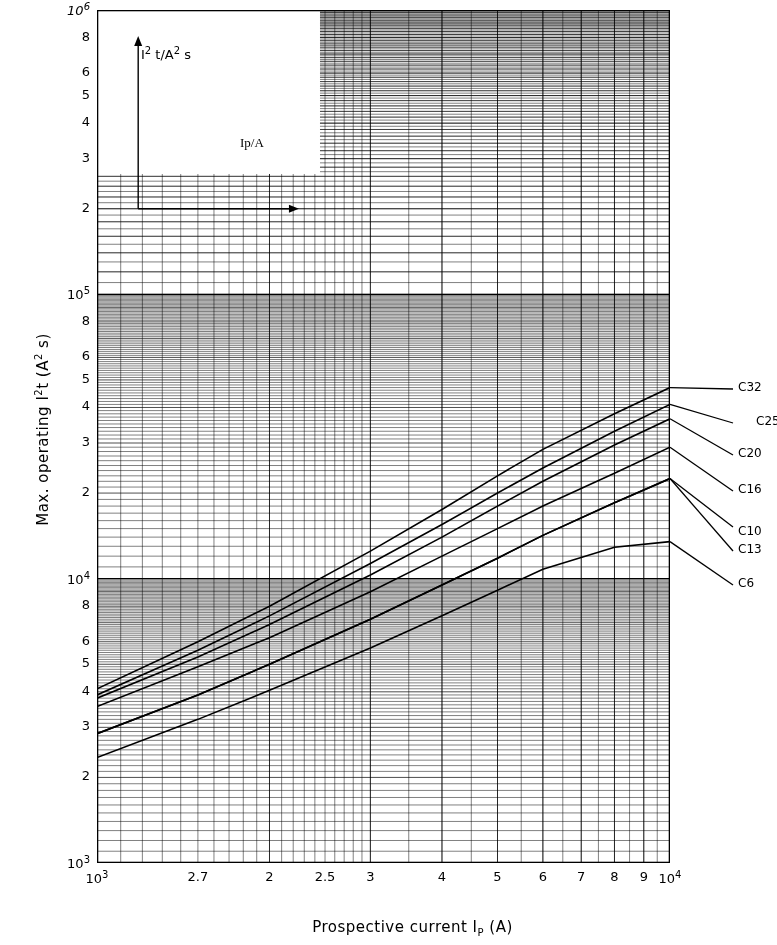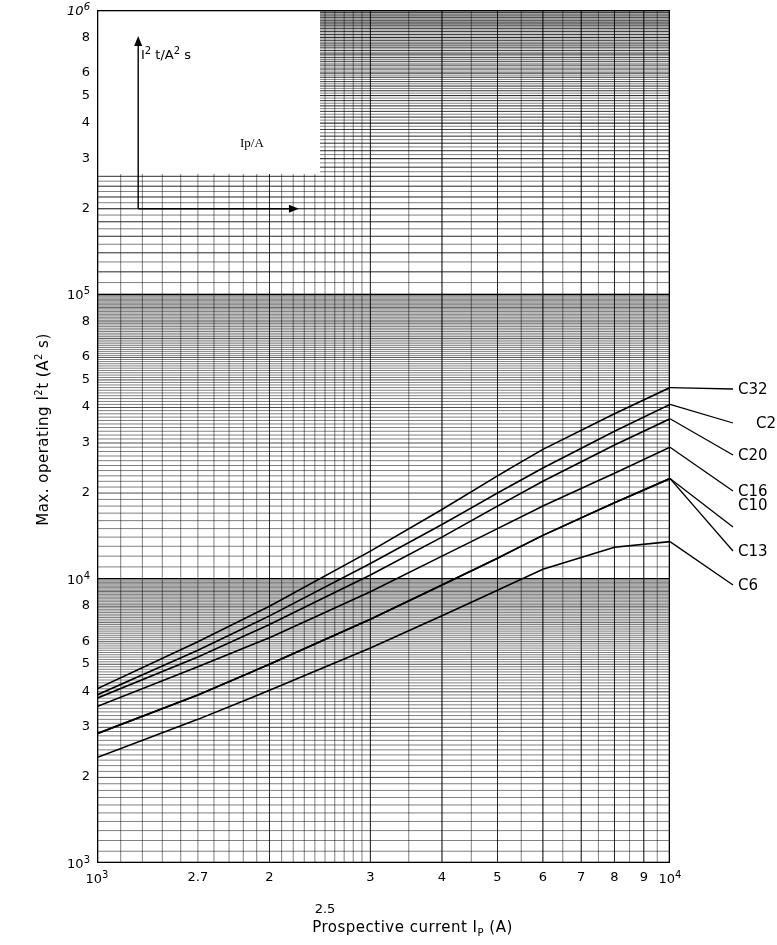"C32" .curvelabel { font-size: 15px -> 12px }
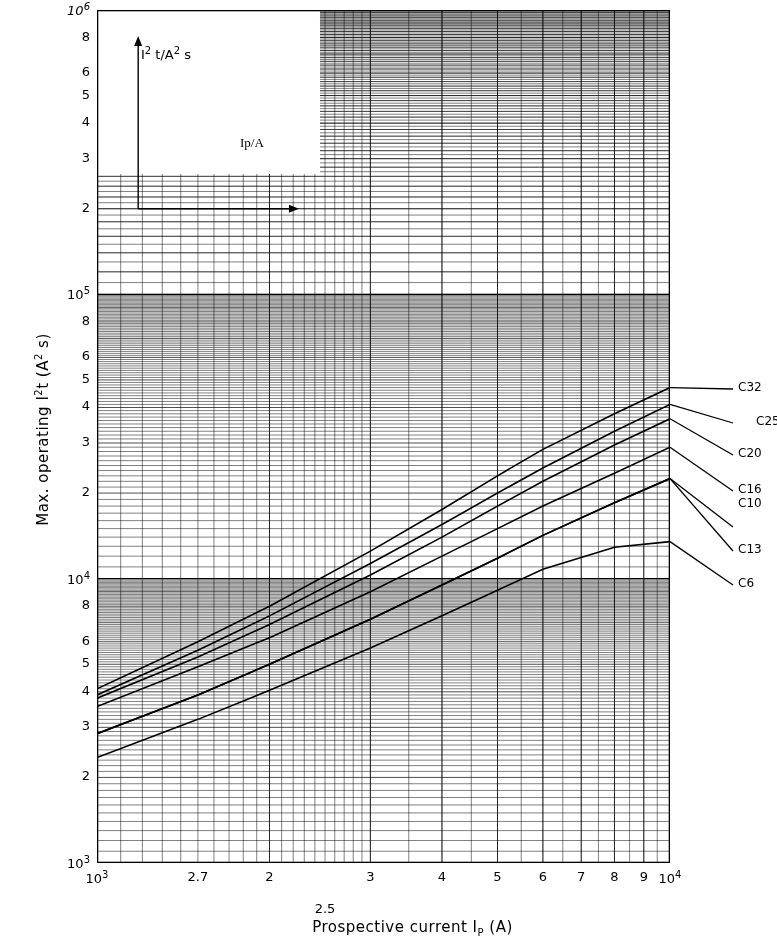"C10" div.curvelabel { top: 496px -> 524px }
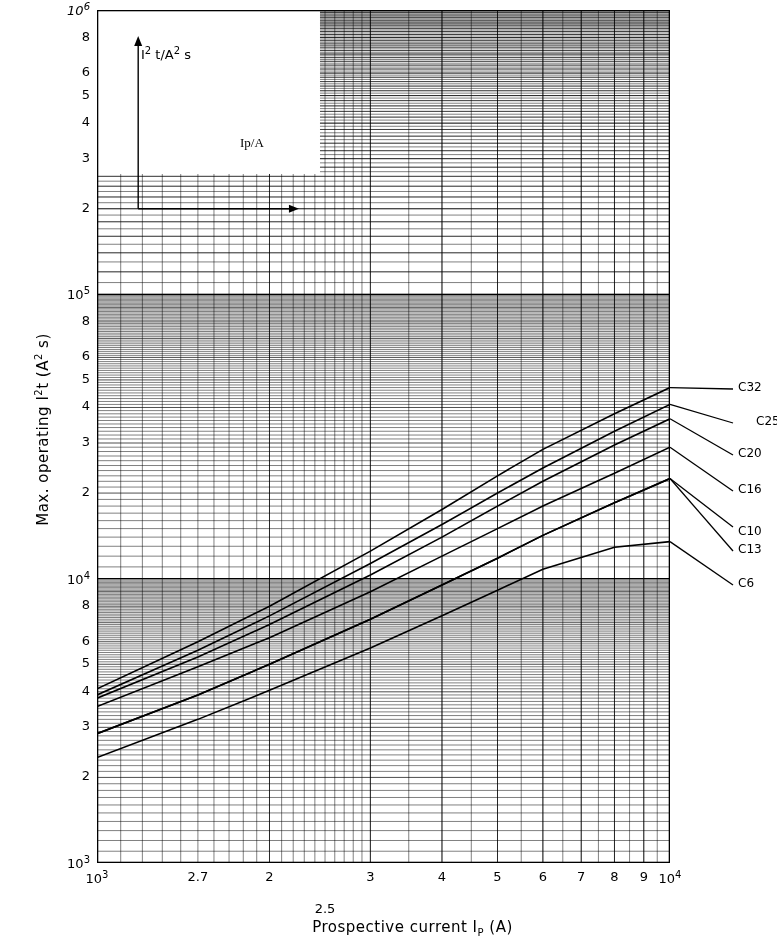"2.5" div.xtick { margin-top: 32px -> none }
